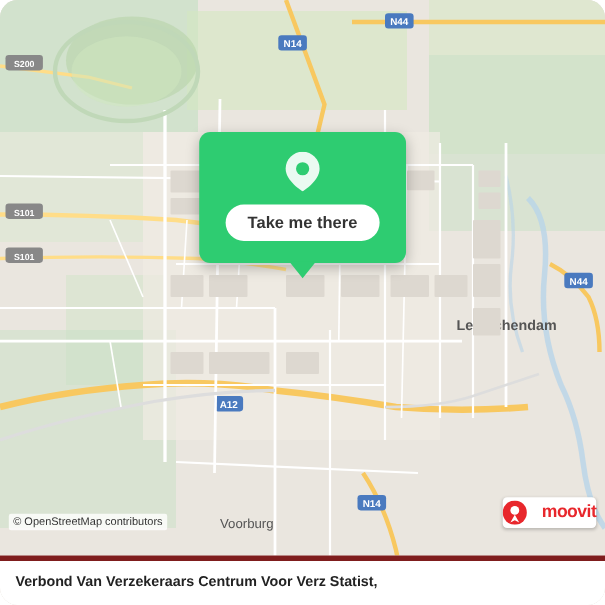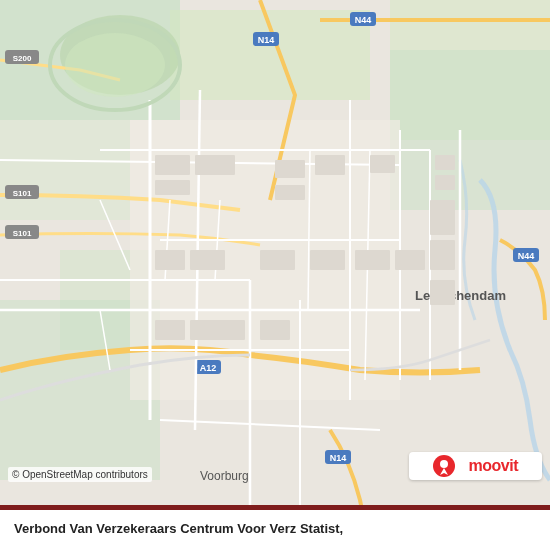"N44" #map-container { border-radius: none -> 16px }
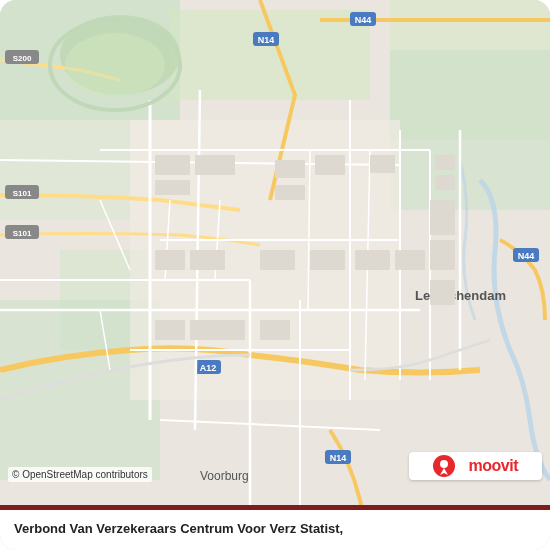"Take me there" div.popup-card { html: none -> <div> <svg> <path></path> <circle></circle> </svg> <button>Take me there</button> </div> }
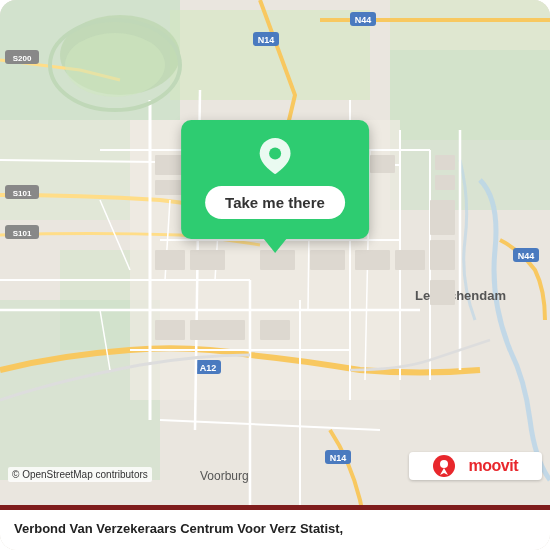"moovit" .moovit-logo { padding: 3px 24px -> 3px 0 }
